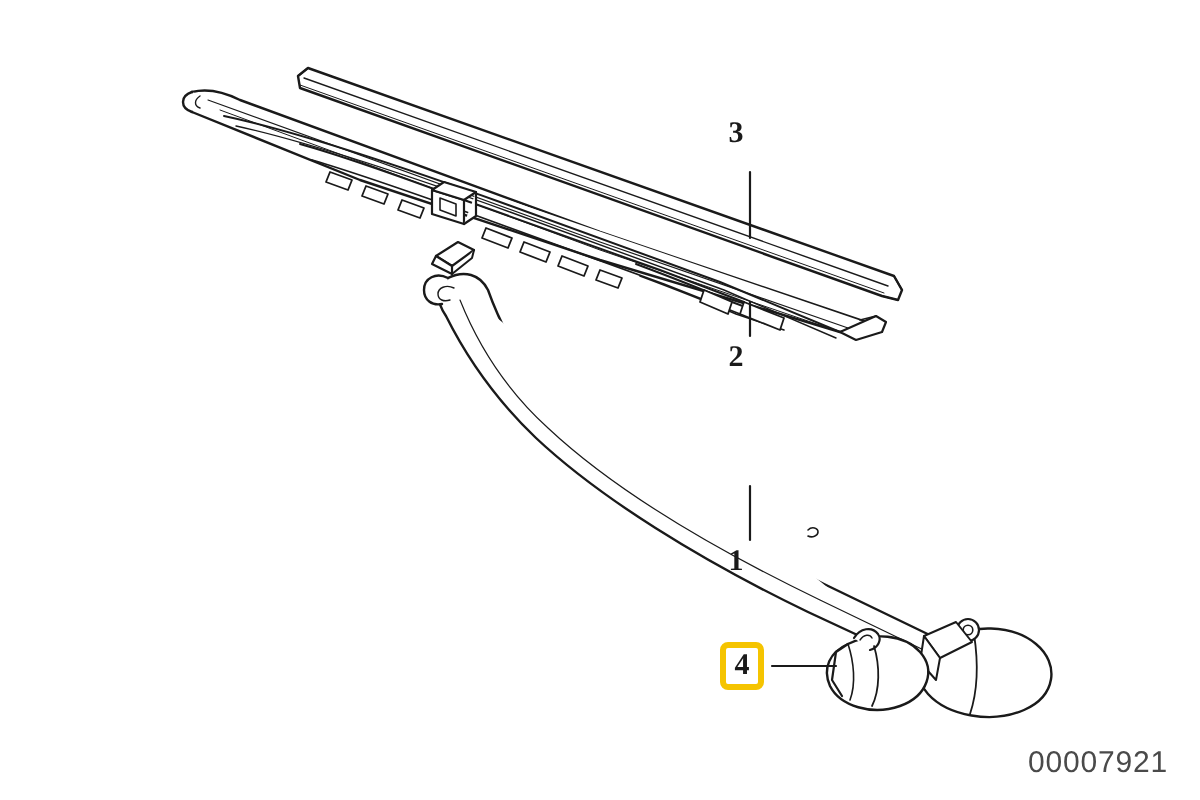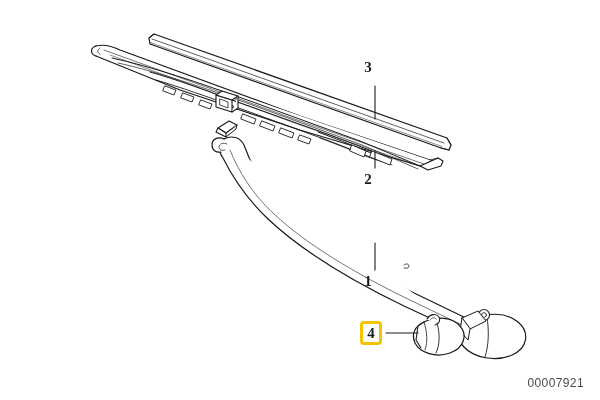"00007921" #part-number { font-size: 12px -> 15px }
